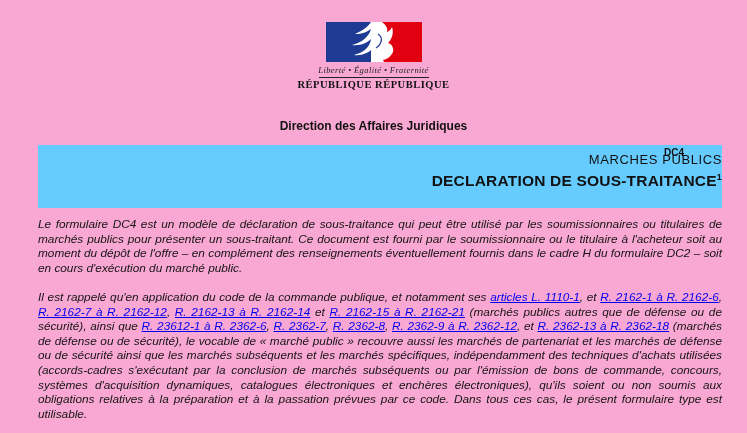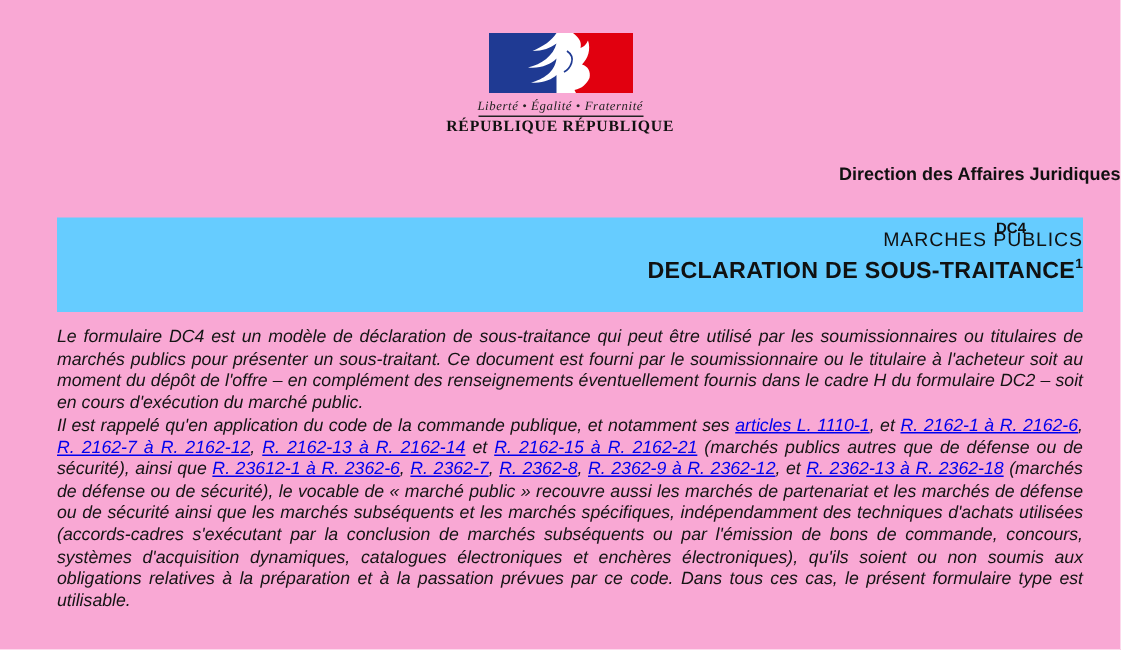"Direction des Affaires Juridiques" .ministry-line2 { margin-top: 6px -> 16px; text-align: right -> none }
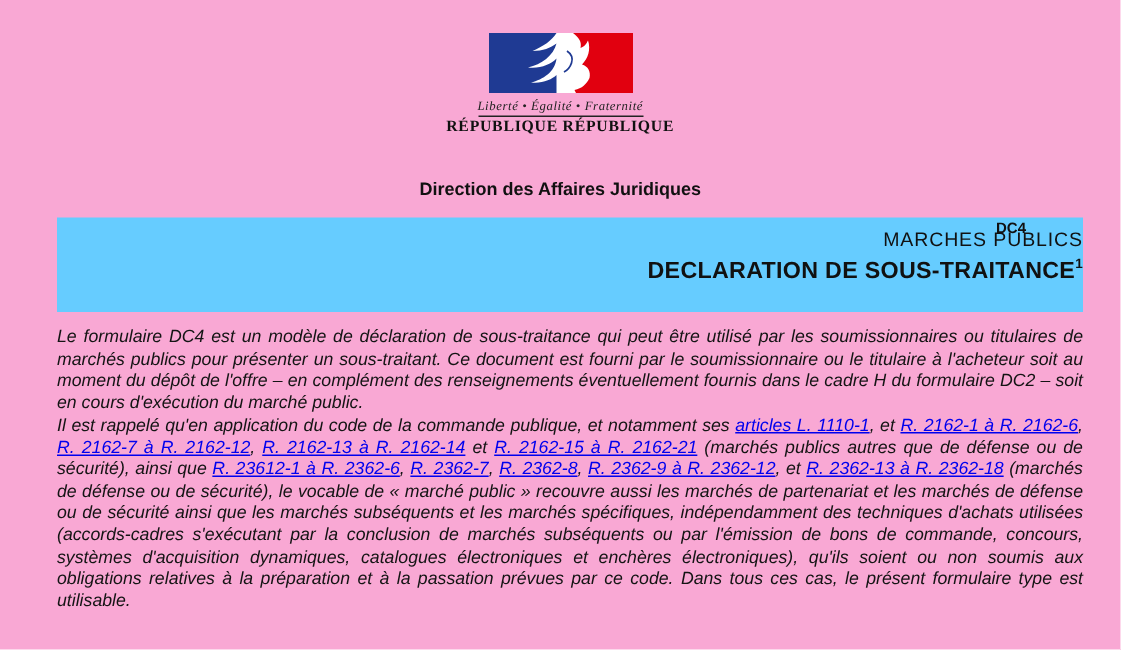"Il est rappelé qu'en application" .legal { top: 276px -> 290px }
